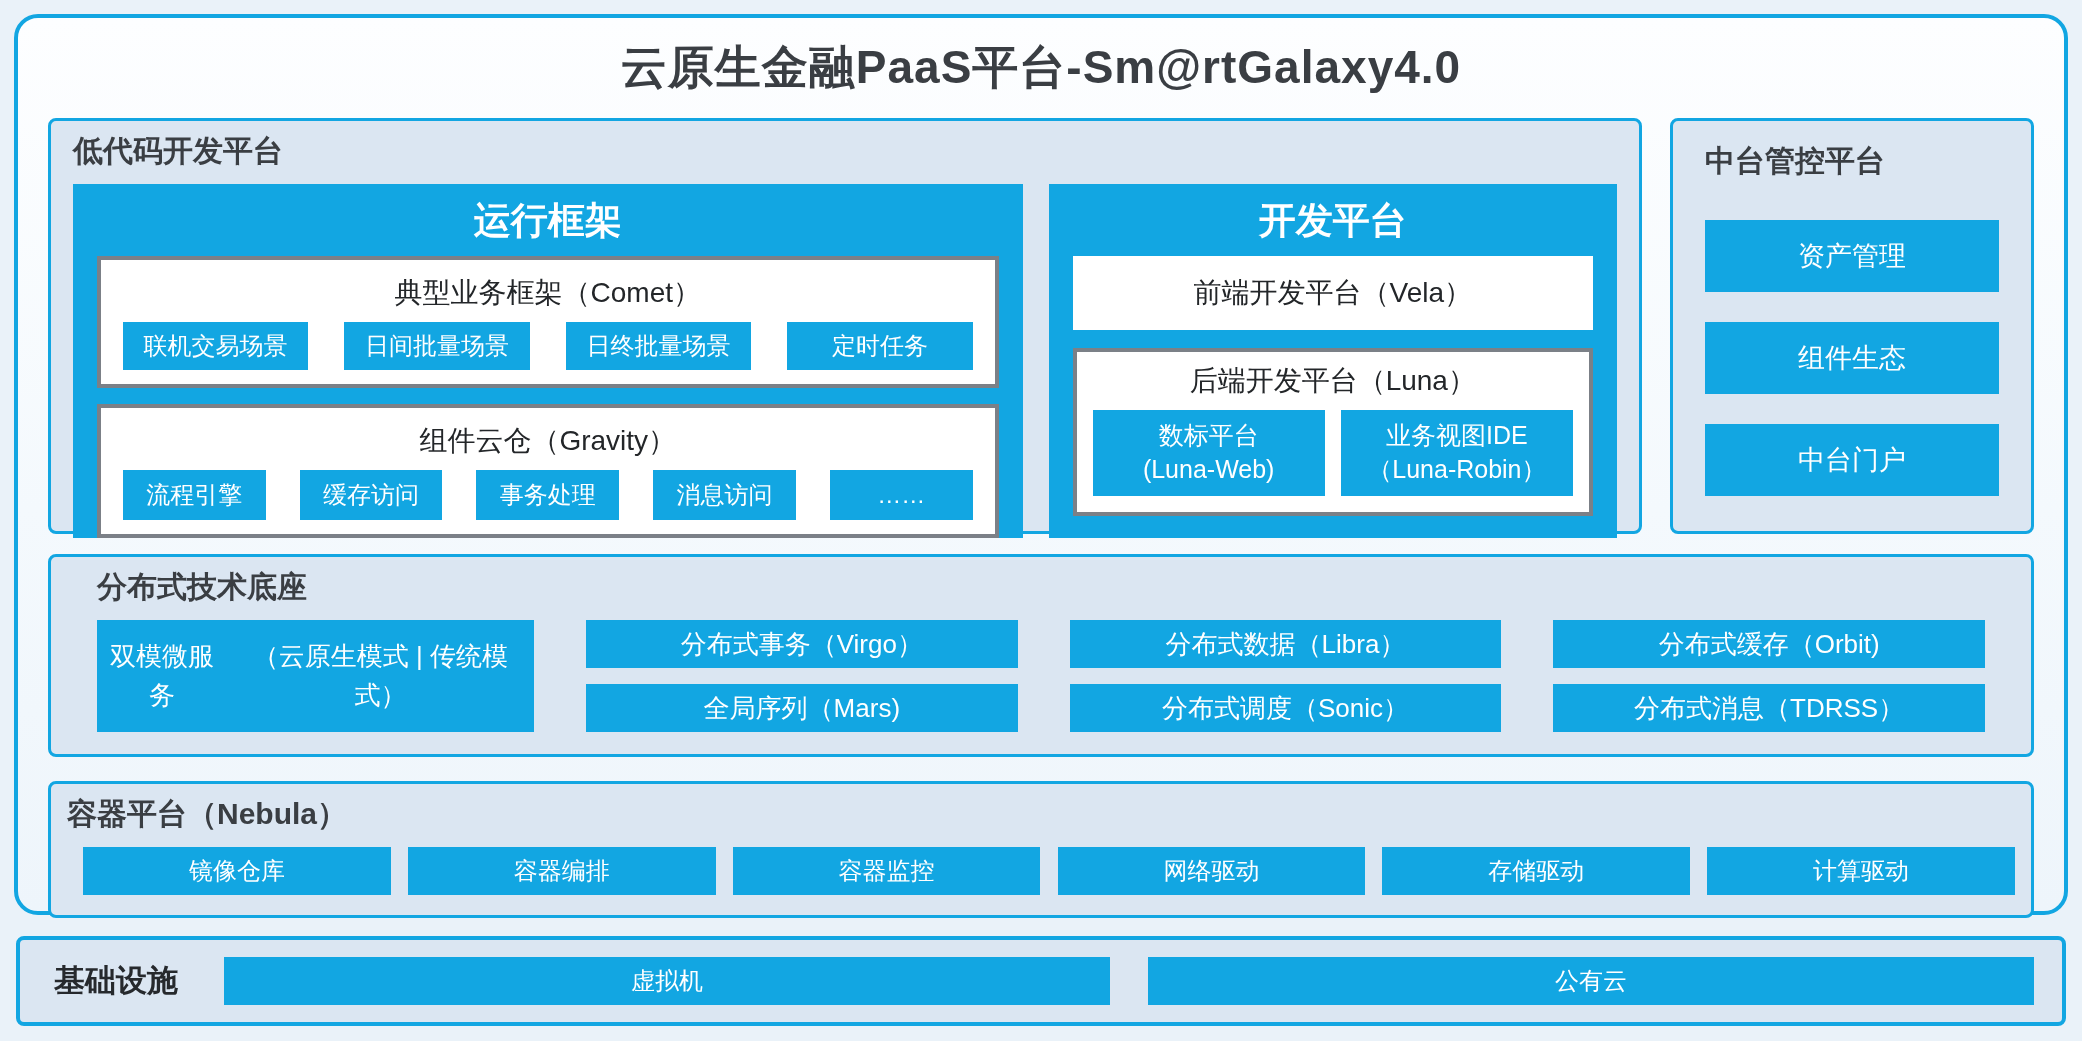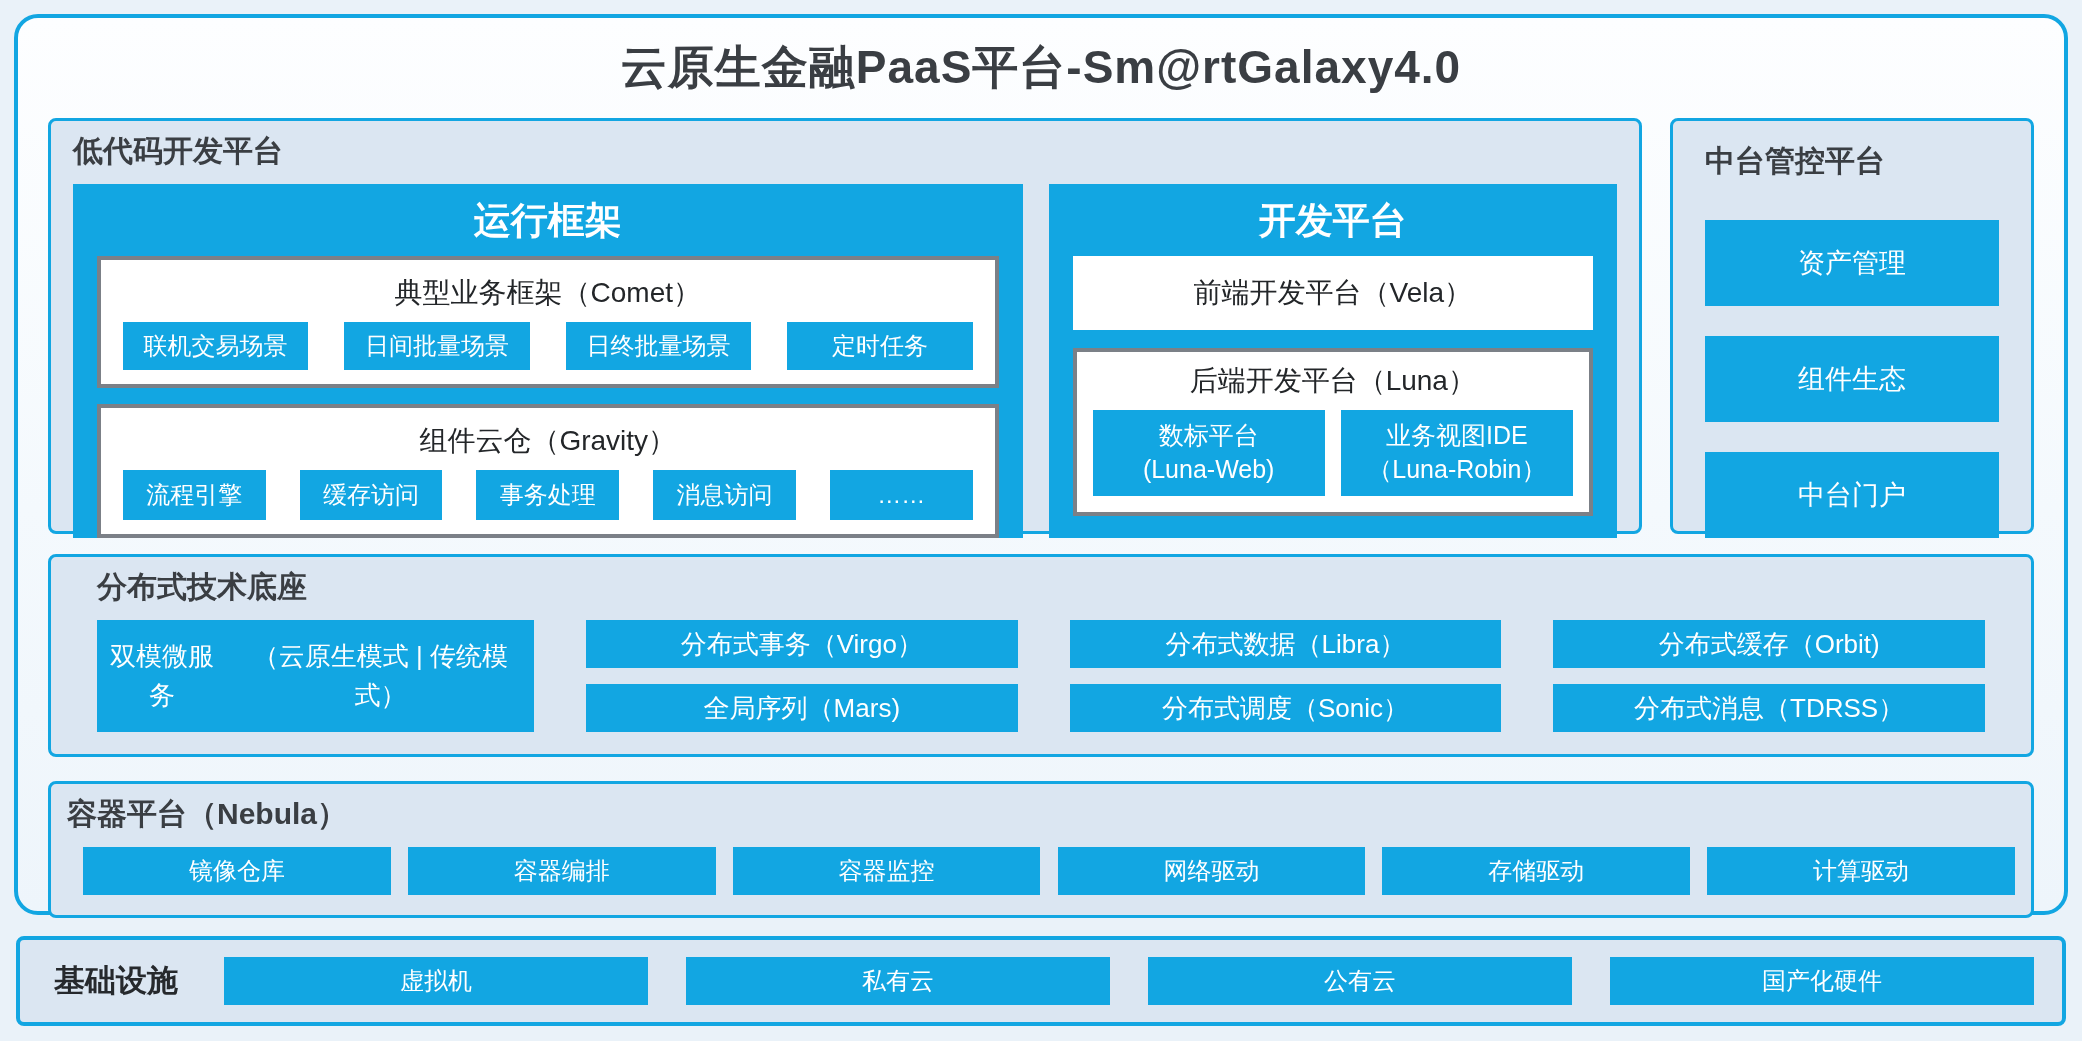"资产管理" .mid .btn { height: 86px -> 72px }
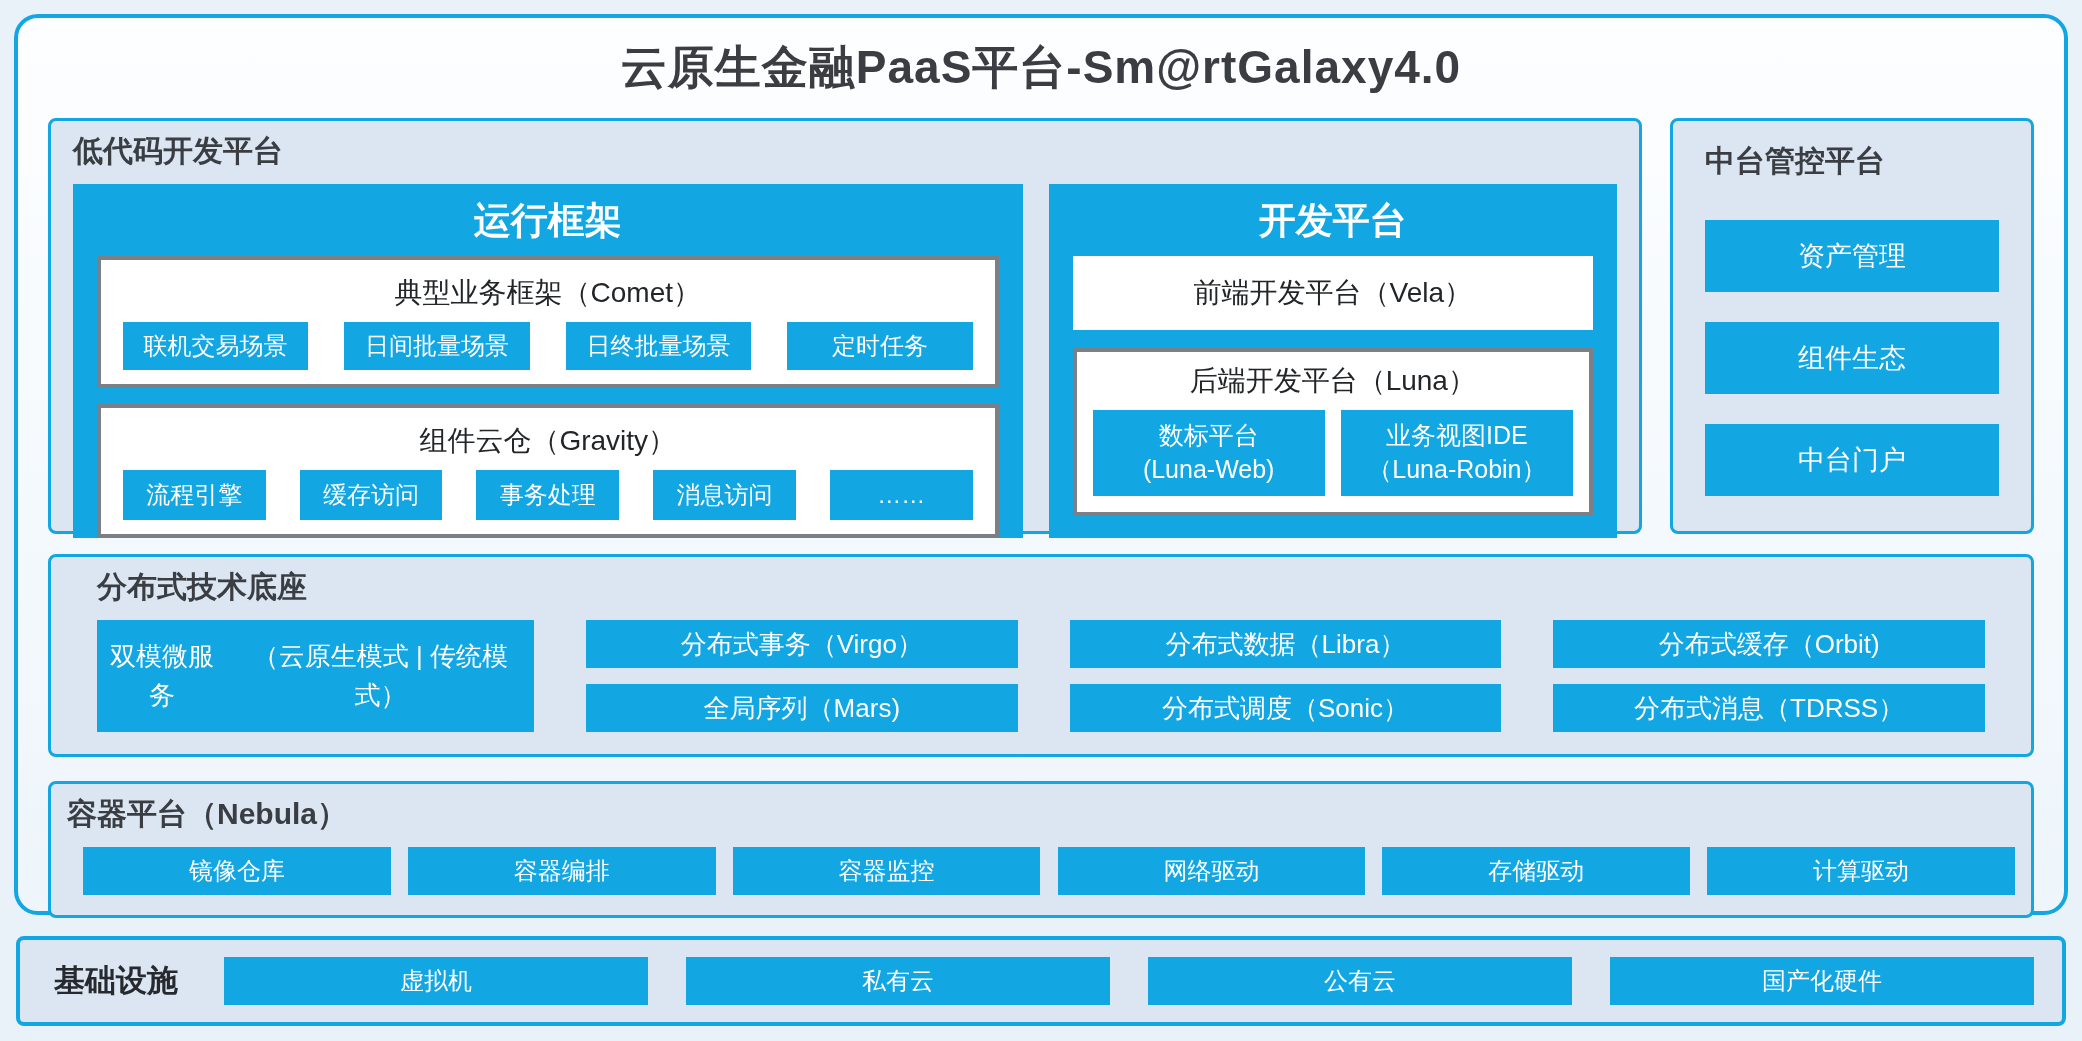"私有云" div.btn { html: <div>私有云</div> -> none }
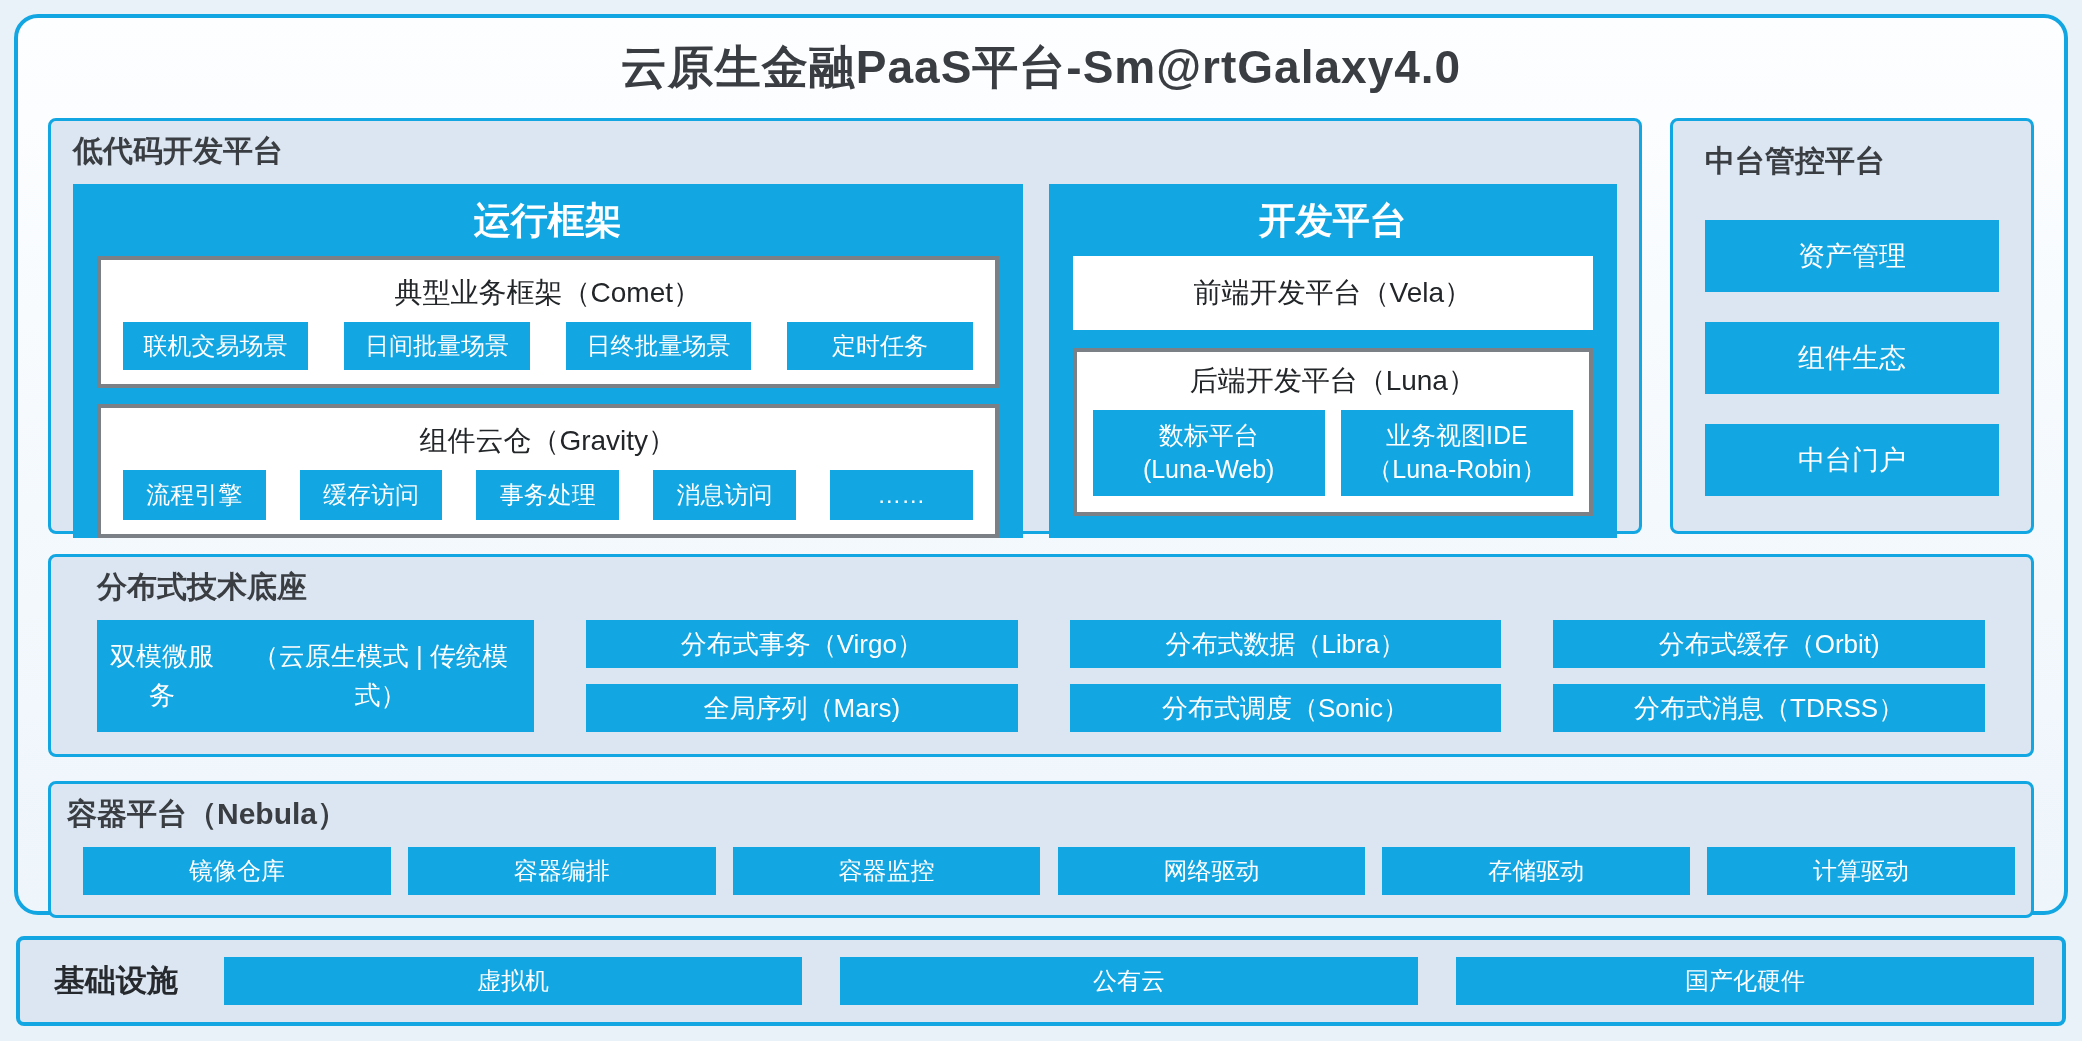"国产化硬件" div.btn { html: <div>国产化硬件</div> -> none }
